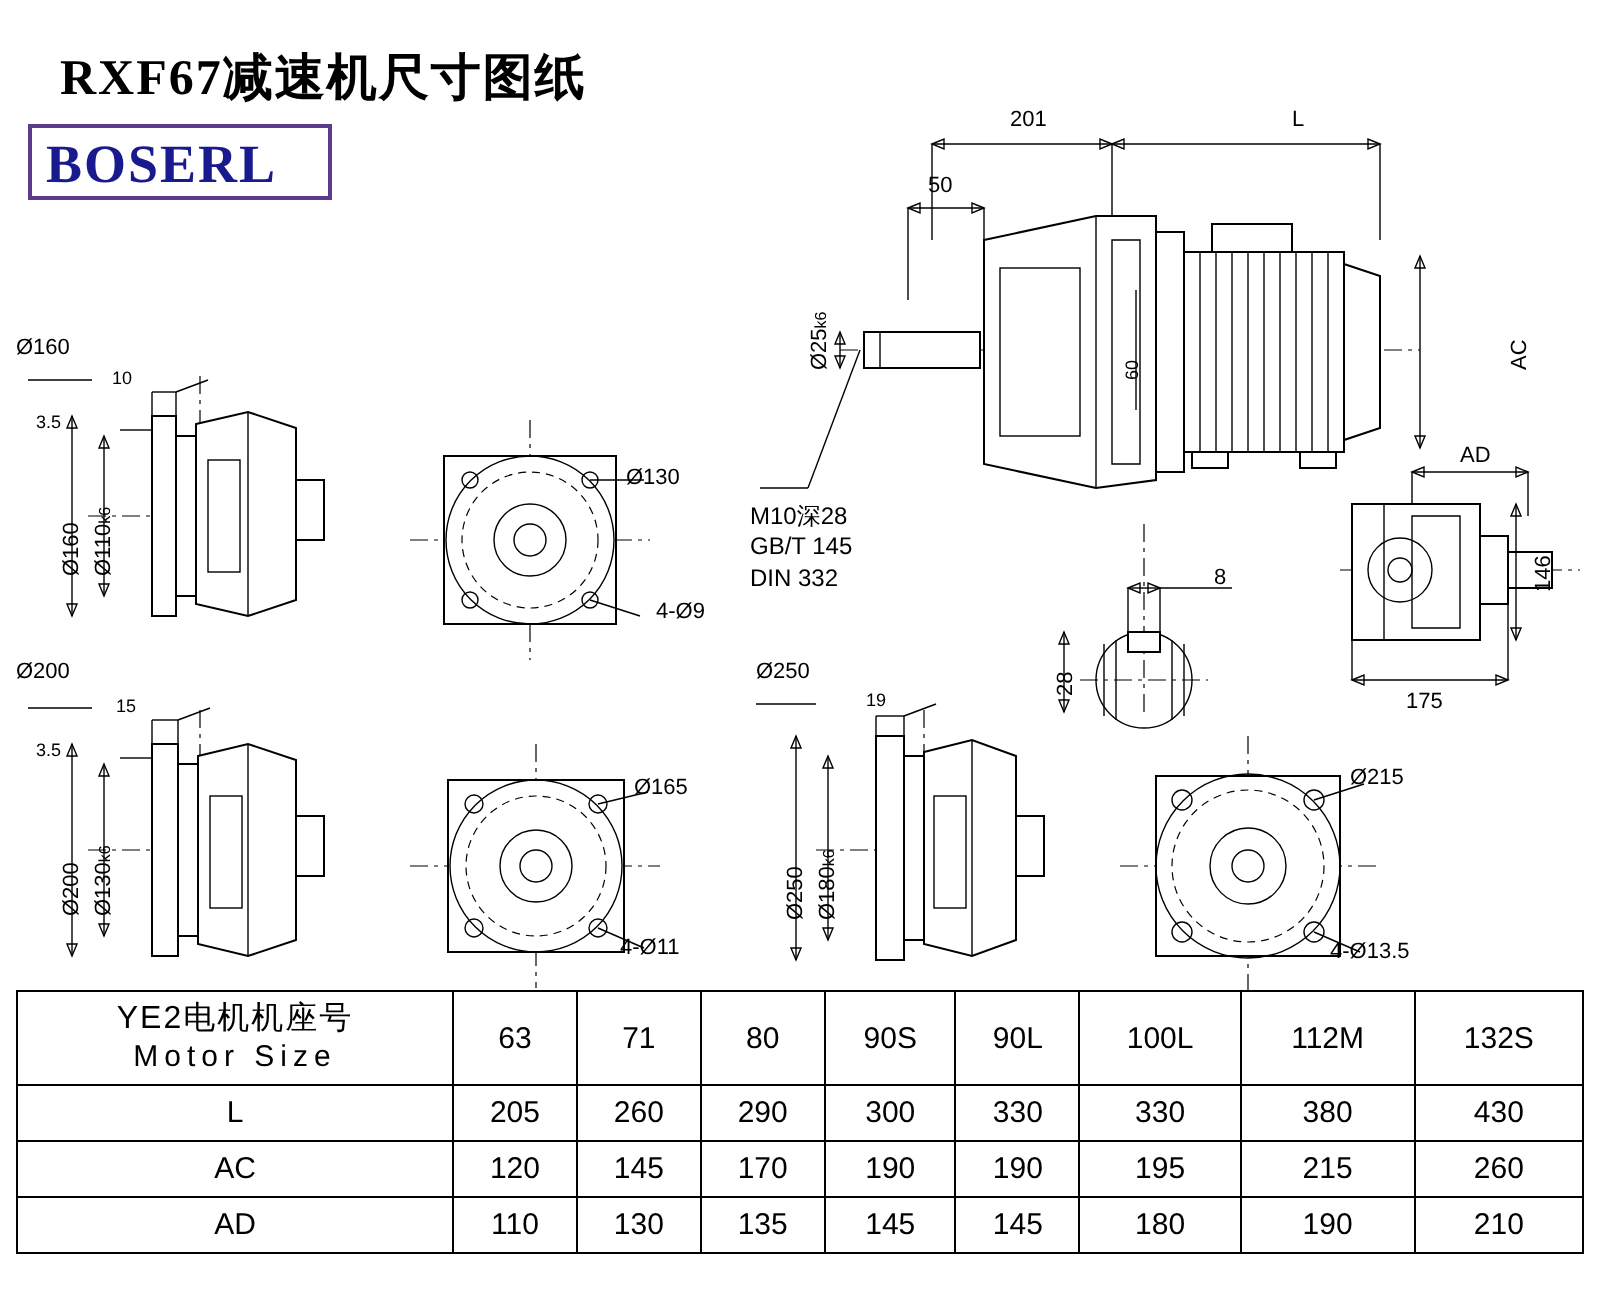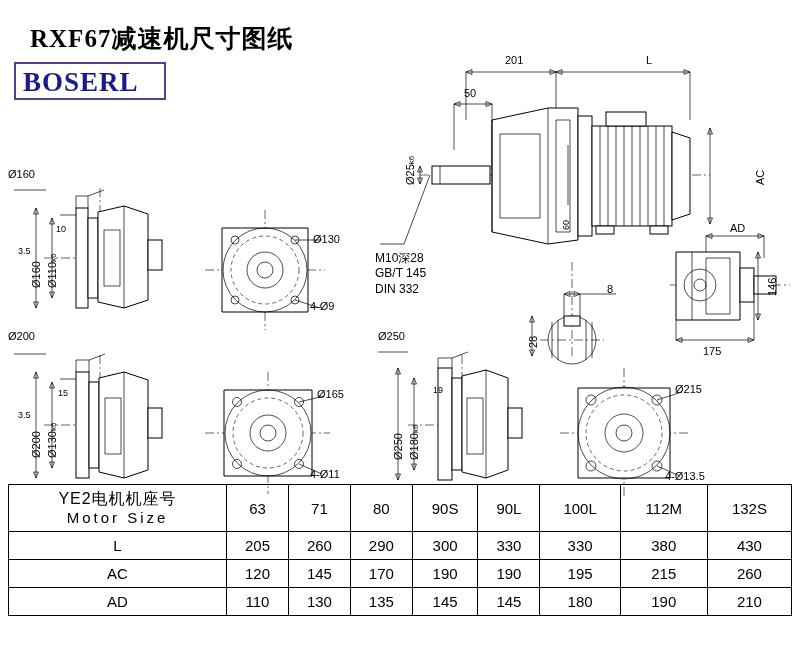"10" .lbl.sm { margin-top: 40px -> none }
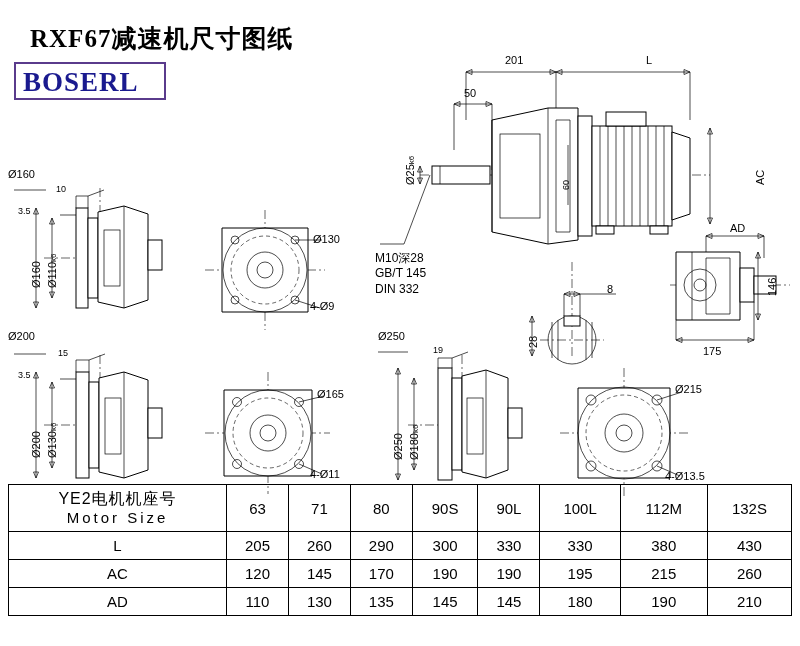"4-Ø9" div.lbl { left: 310px -> 328px }
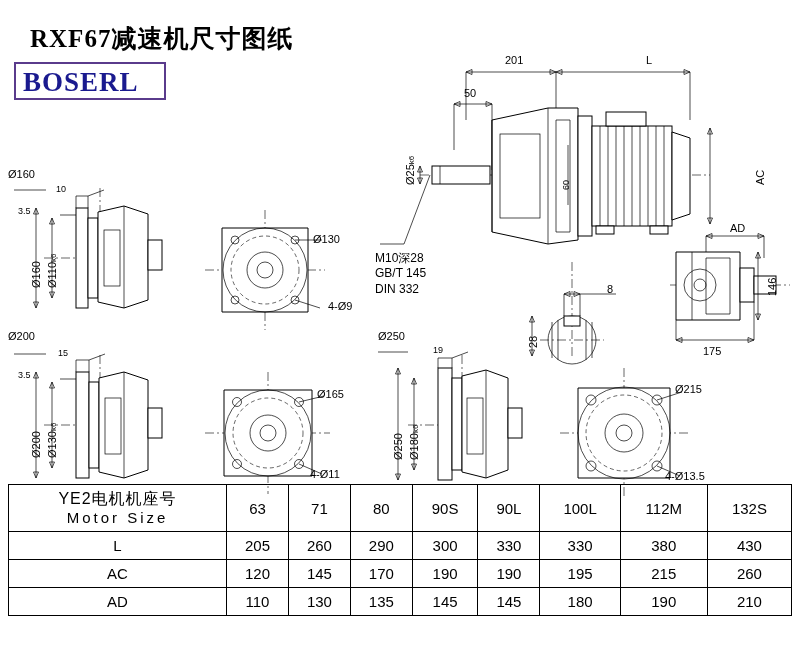"YE2电机机座号" .tbl { top: 484px -> 495px }
